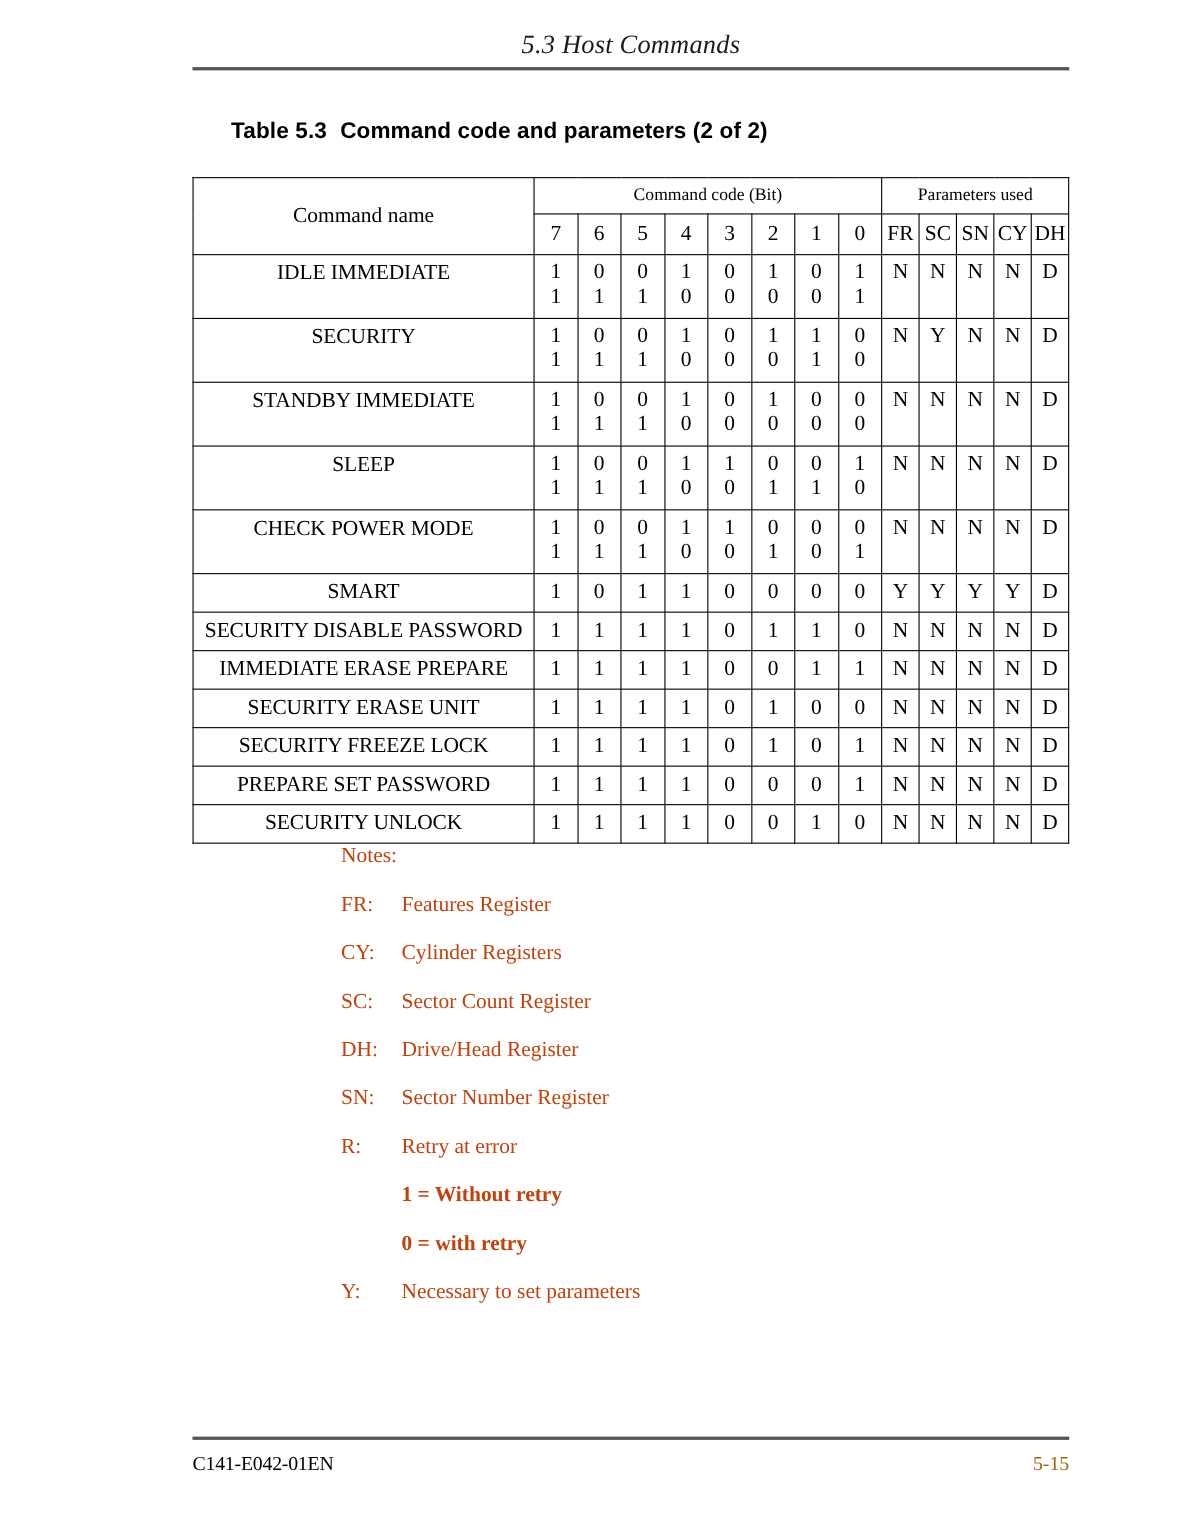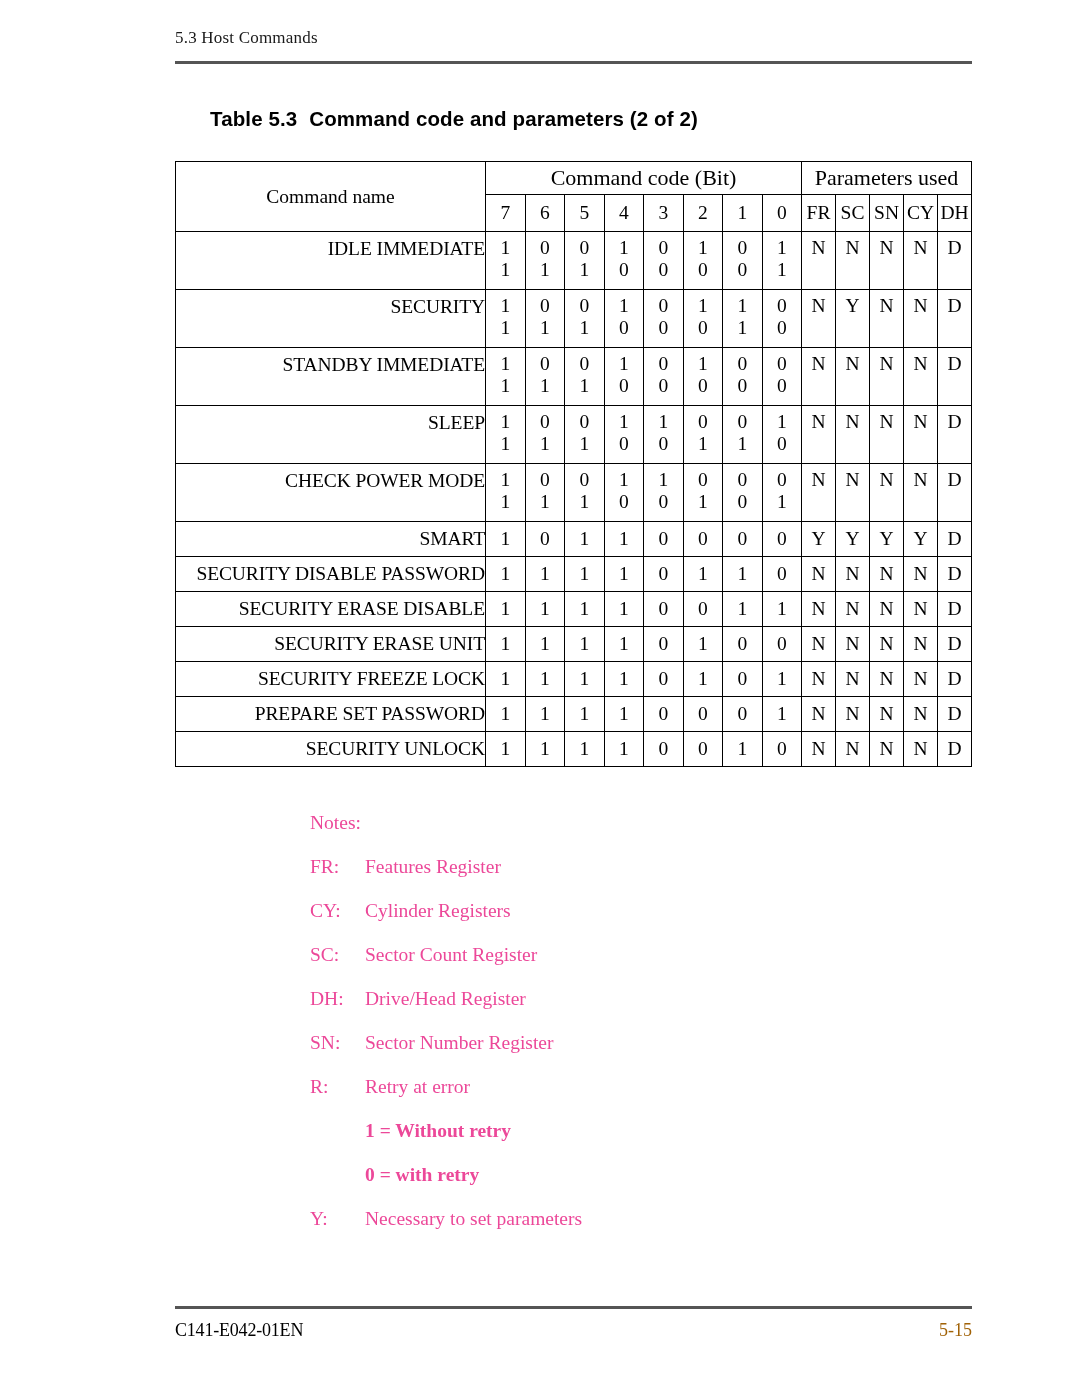"5.3 Host Commands" .running-header { font-size: 17px -> 24px; font-style: none -> italic; text-align: left -> center }
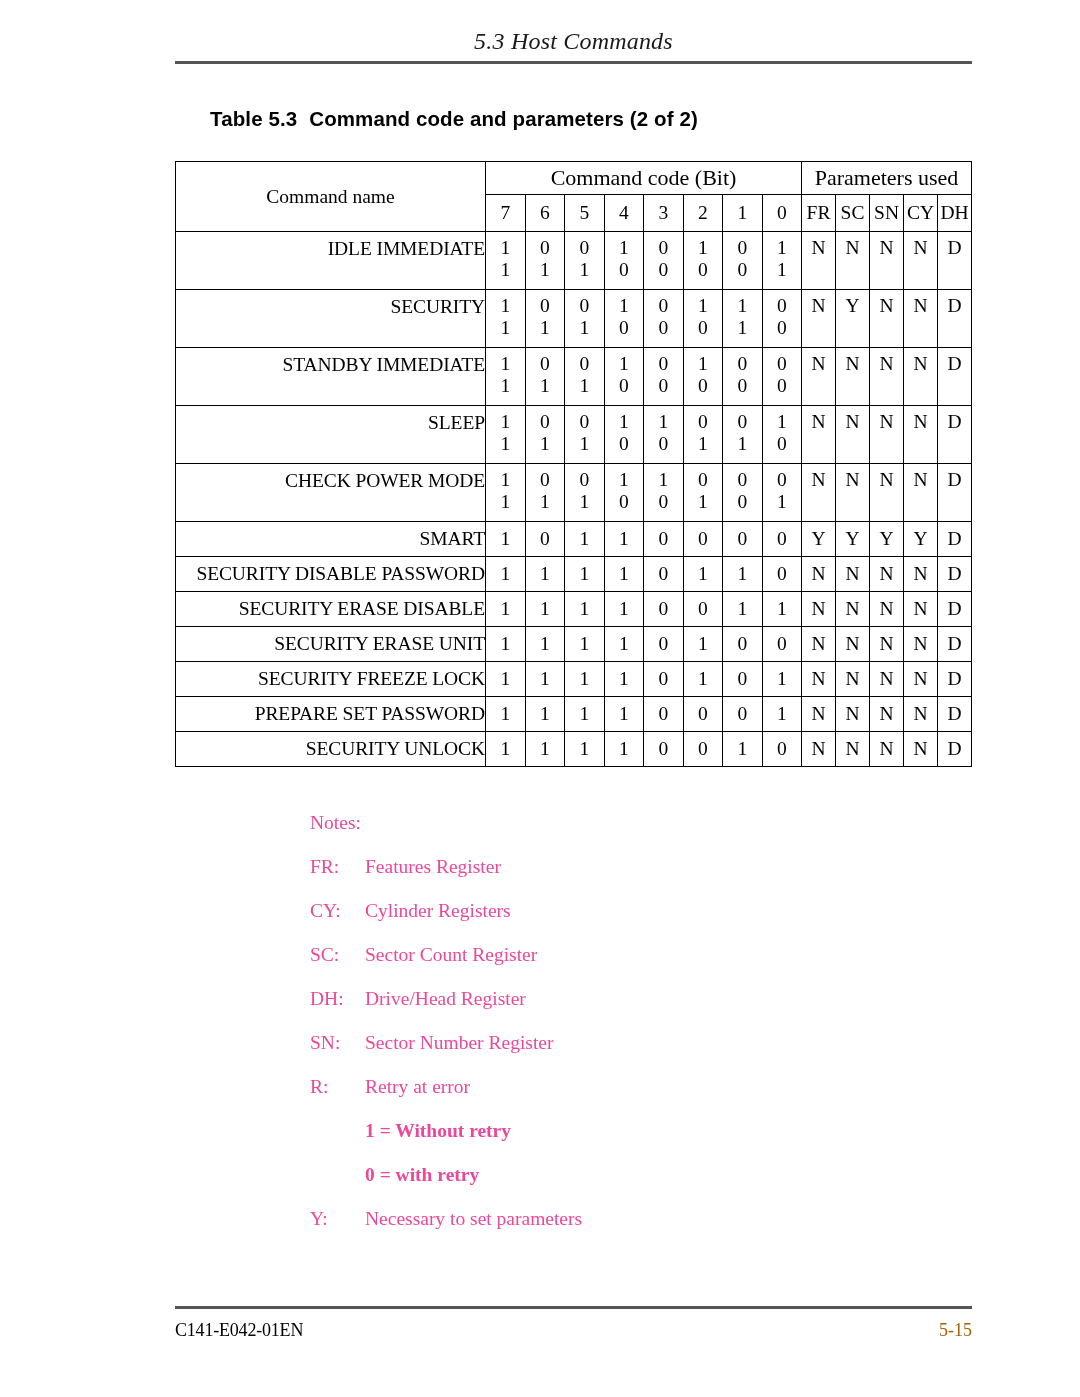"Command code (Bit)" .hd-group { font-size: 22px -> 16px }
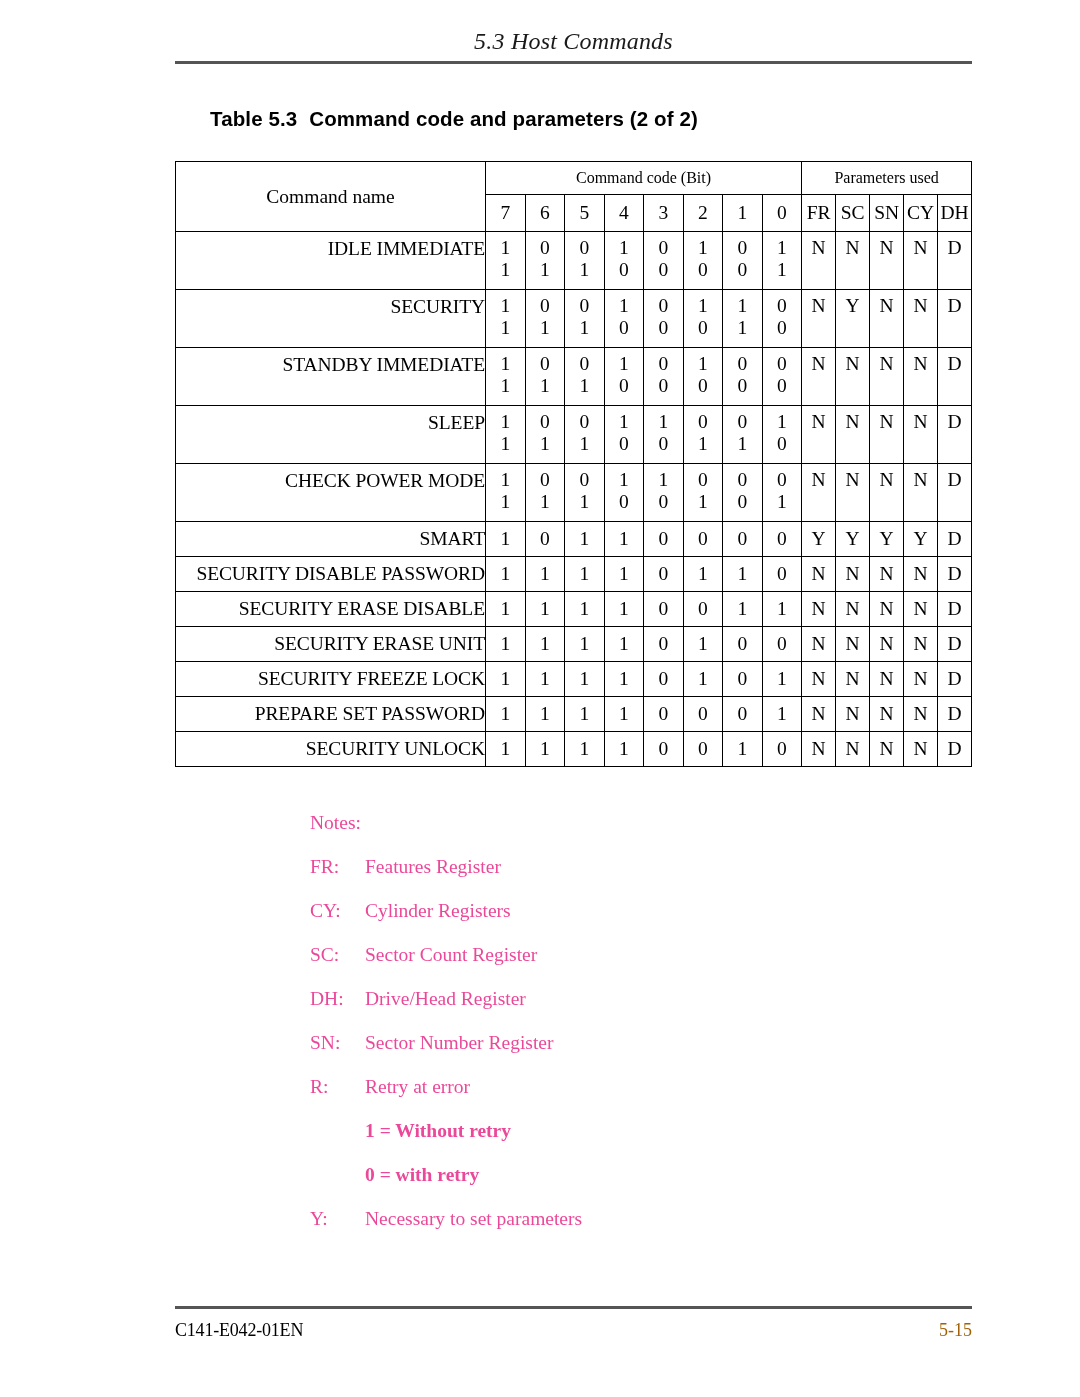"IDLE IMMEDIATE" .cell-name { text-align: right -> center }
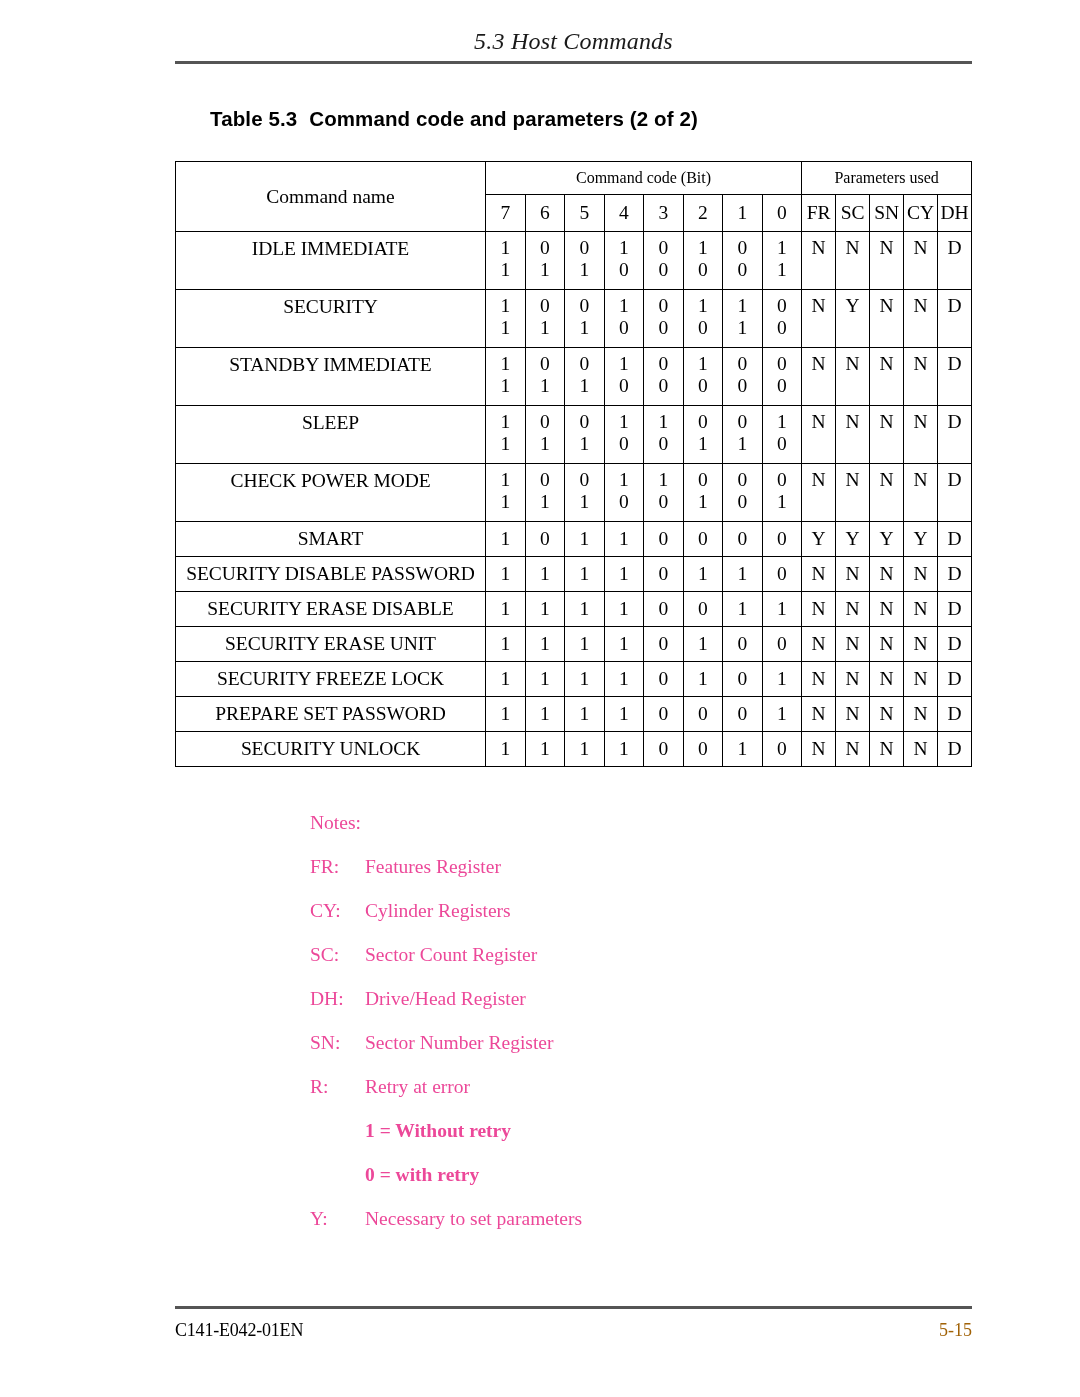"SECURITY ERASE DISABLE" td.cell-name { text: SECURITY ERASE DISABLE -> IMMEDIATE ERASE PREPARE }
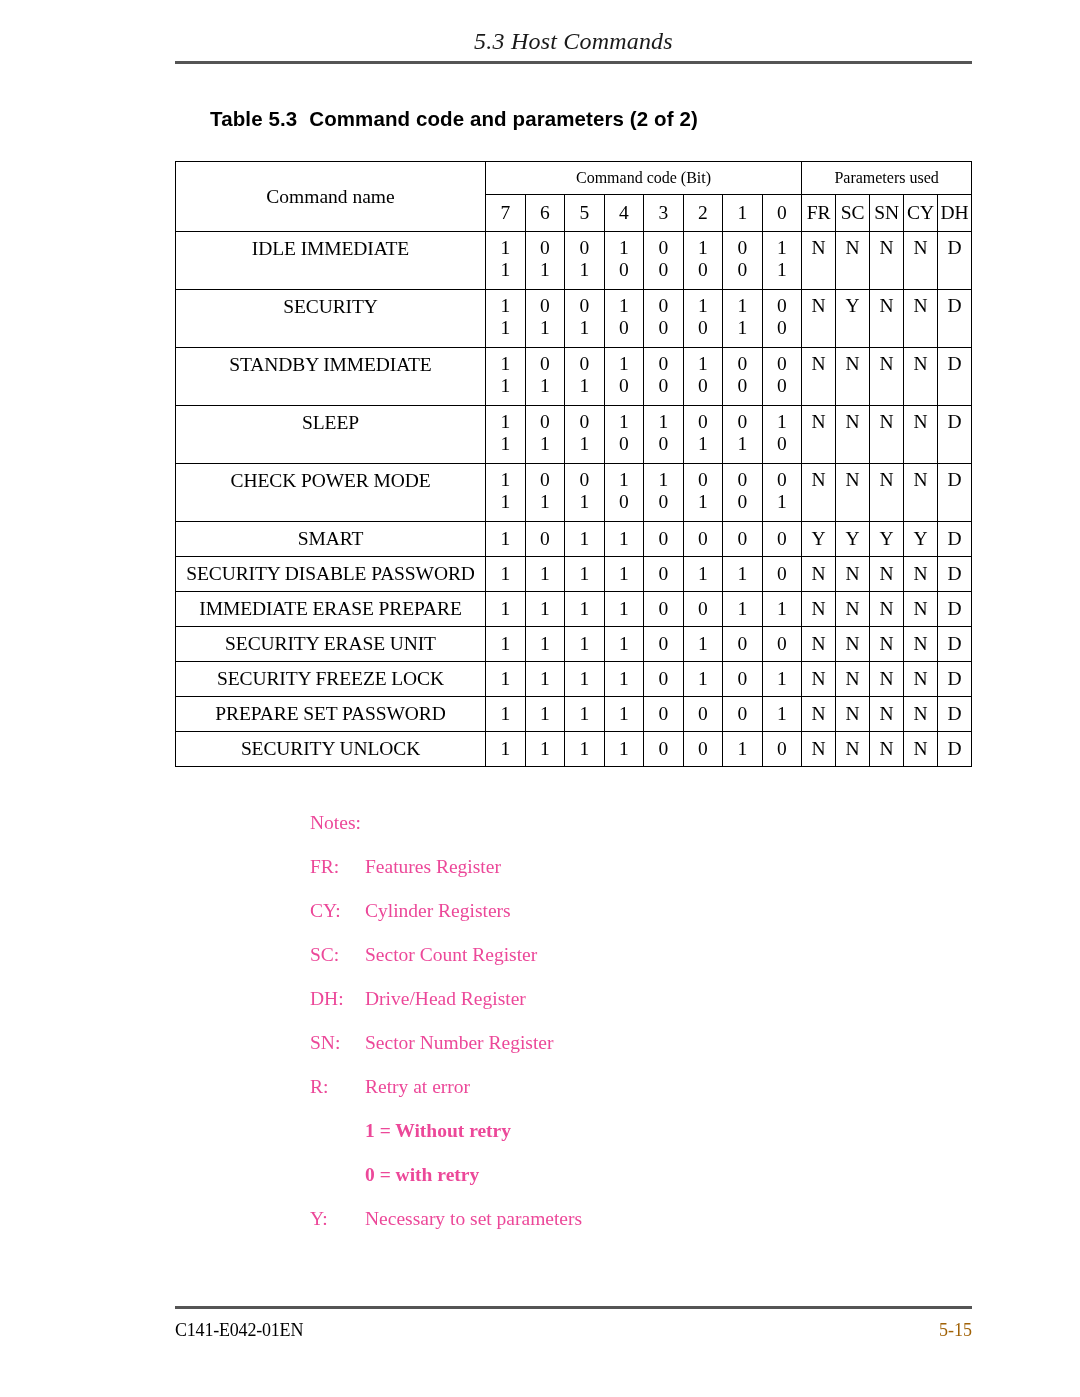"Notes:" .notes { color: #ec4899 -> #c2410c; top: 812px -> 768px }
